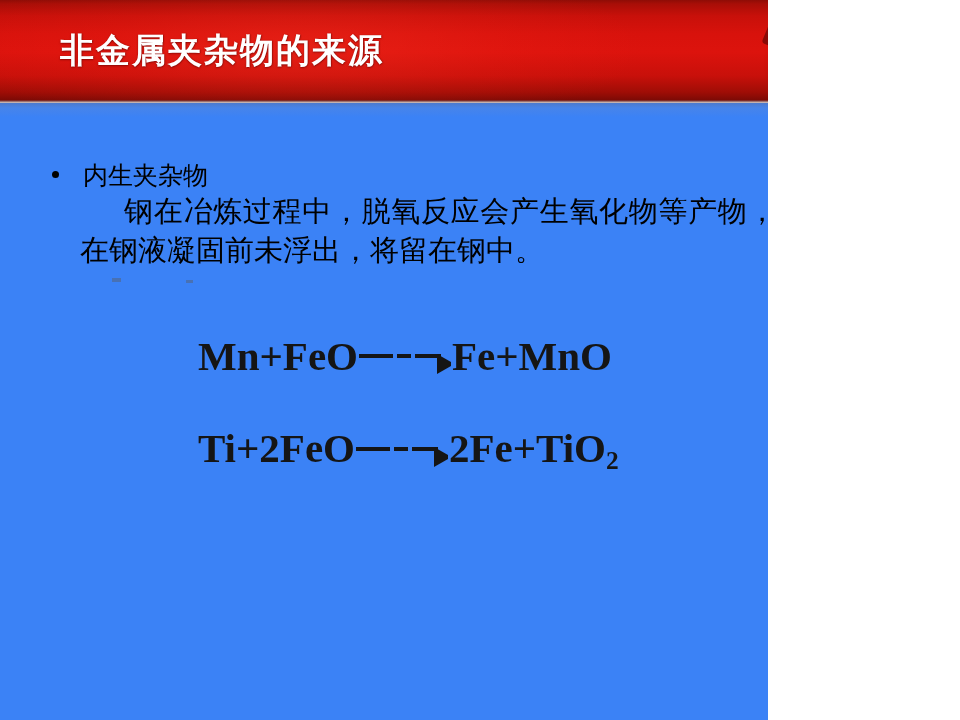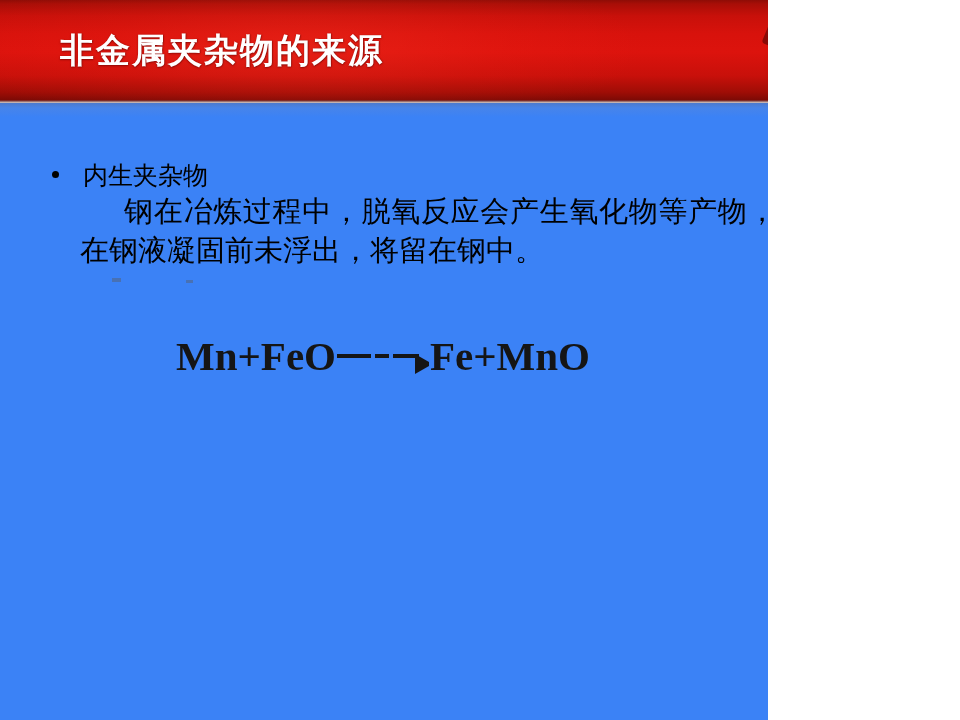"Mn+FeO Fe+MnO" .equations { left: 176px -> 198px }
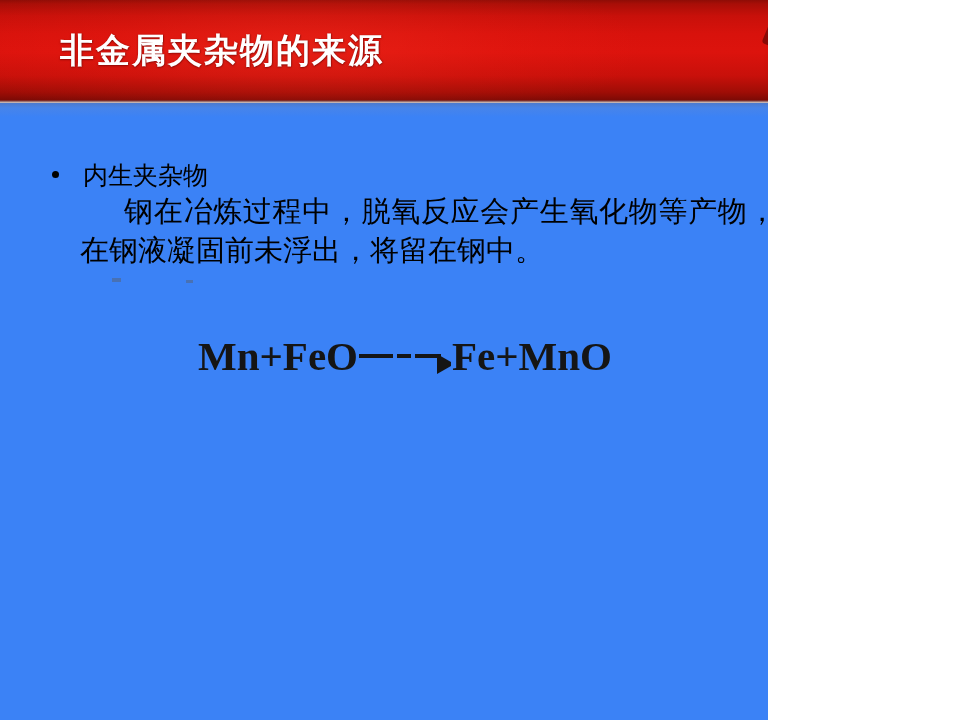"Ti+2FeO 2Fe+TiO2" div.eq-line { html: none -> <div> <span>Ti+2FeO</span><span><i></i><i></i><i></i><i></i></span><span>2Fe+TiO</span><sub>2</sub> </div> }
